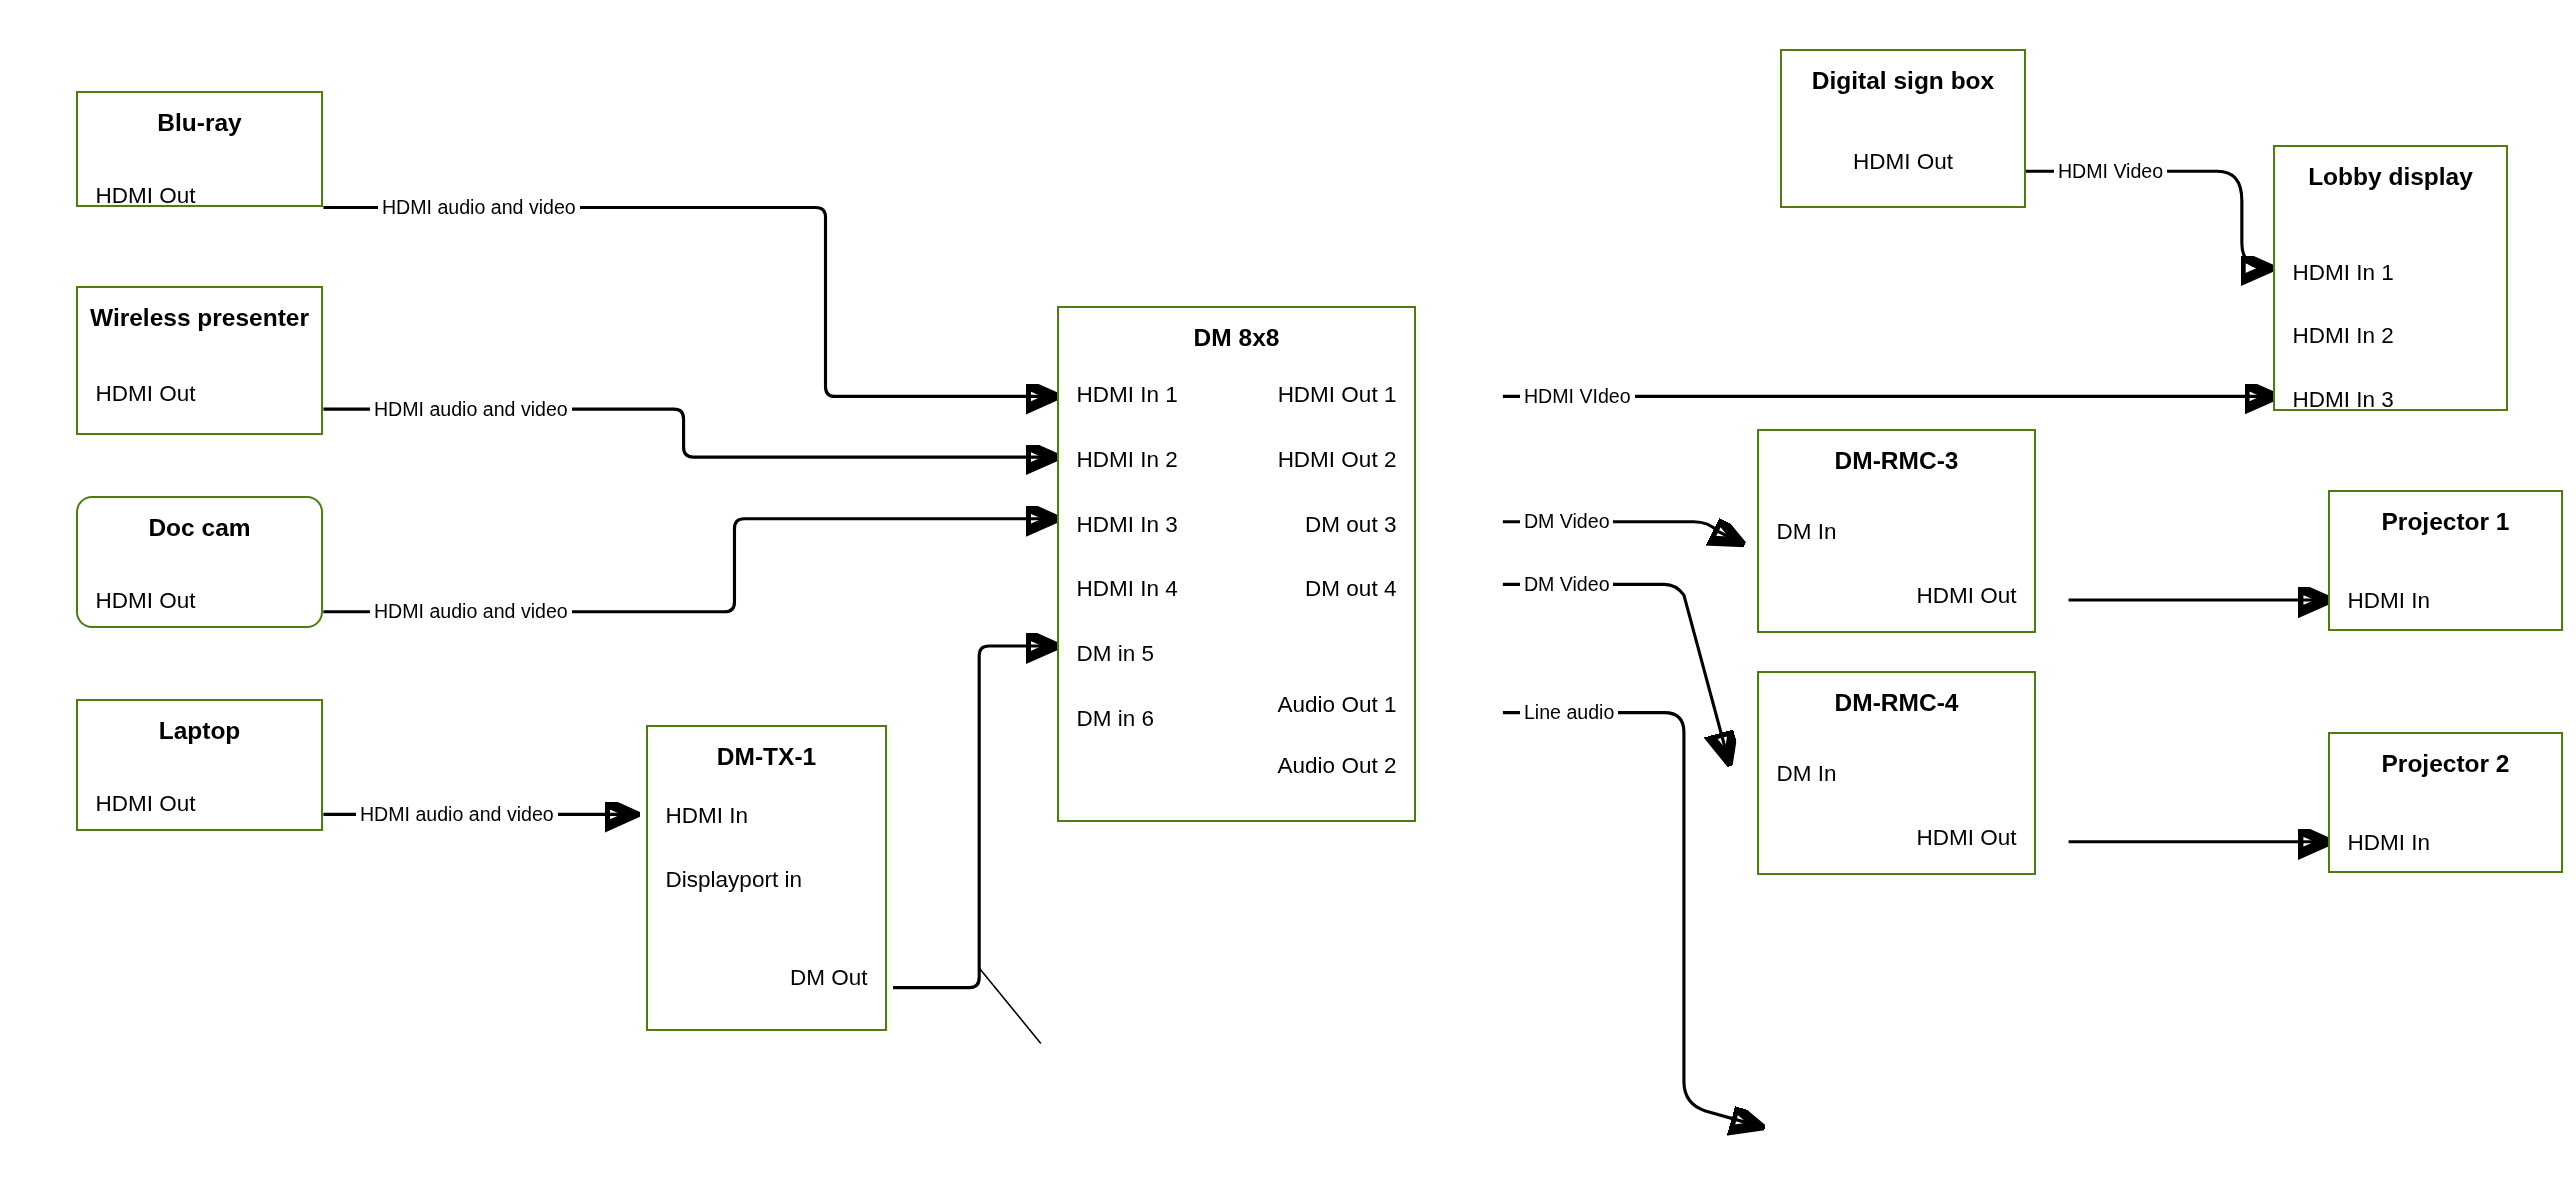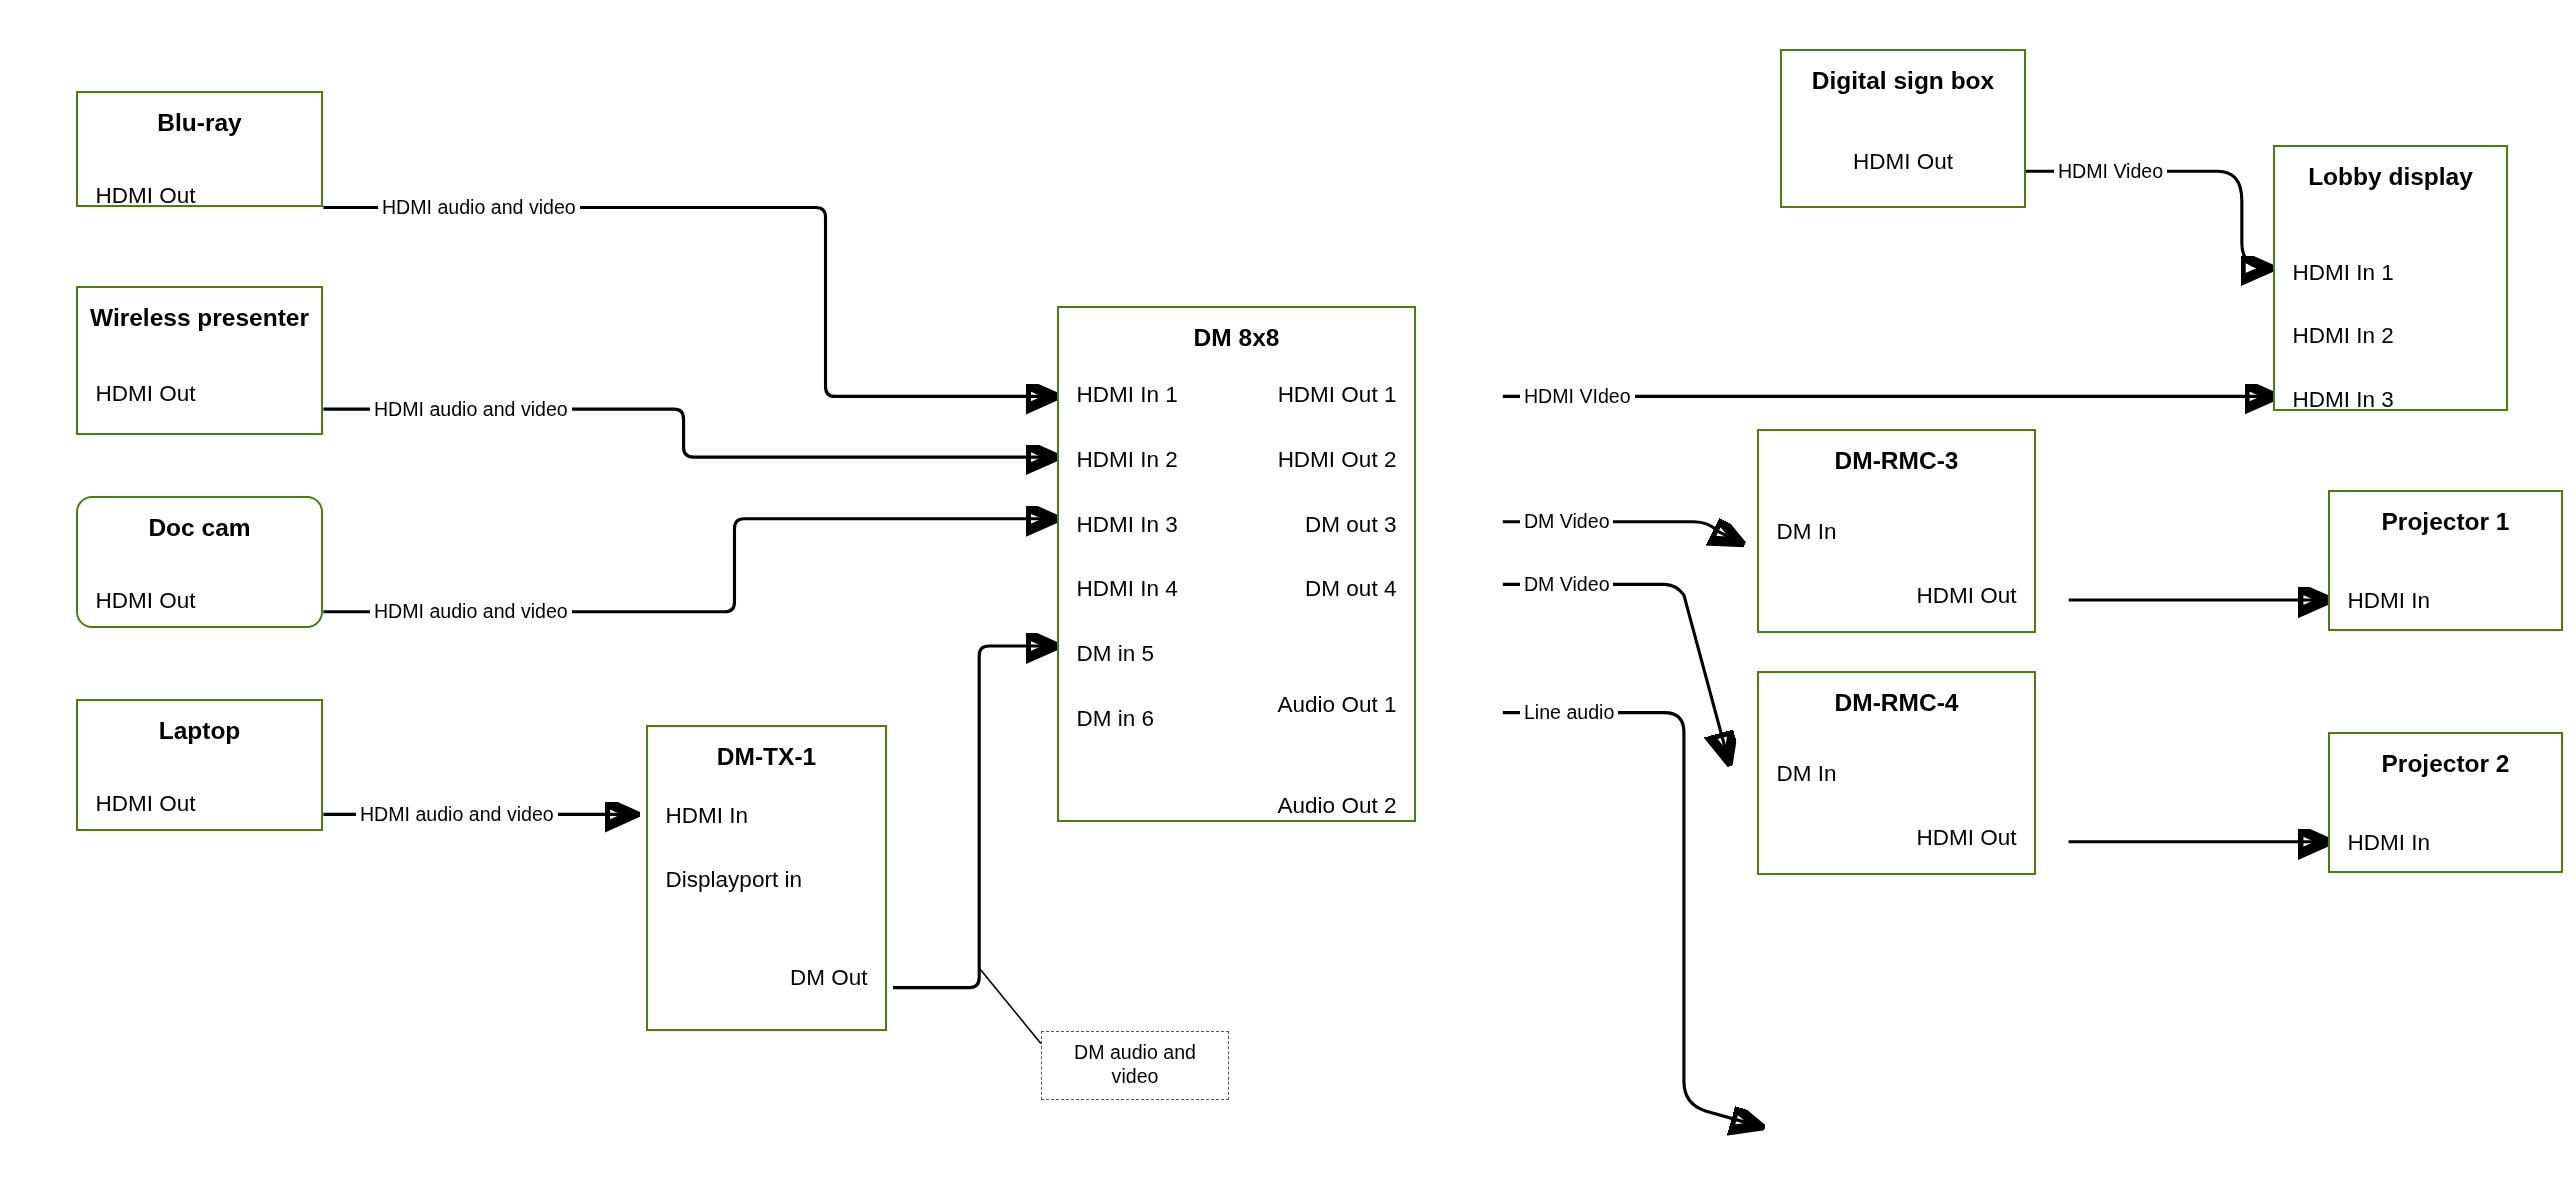"Audio Out 2" div.port { margin-top: 40px -> none }
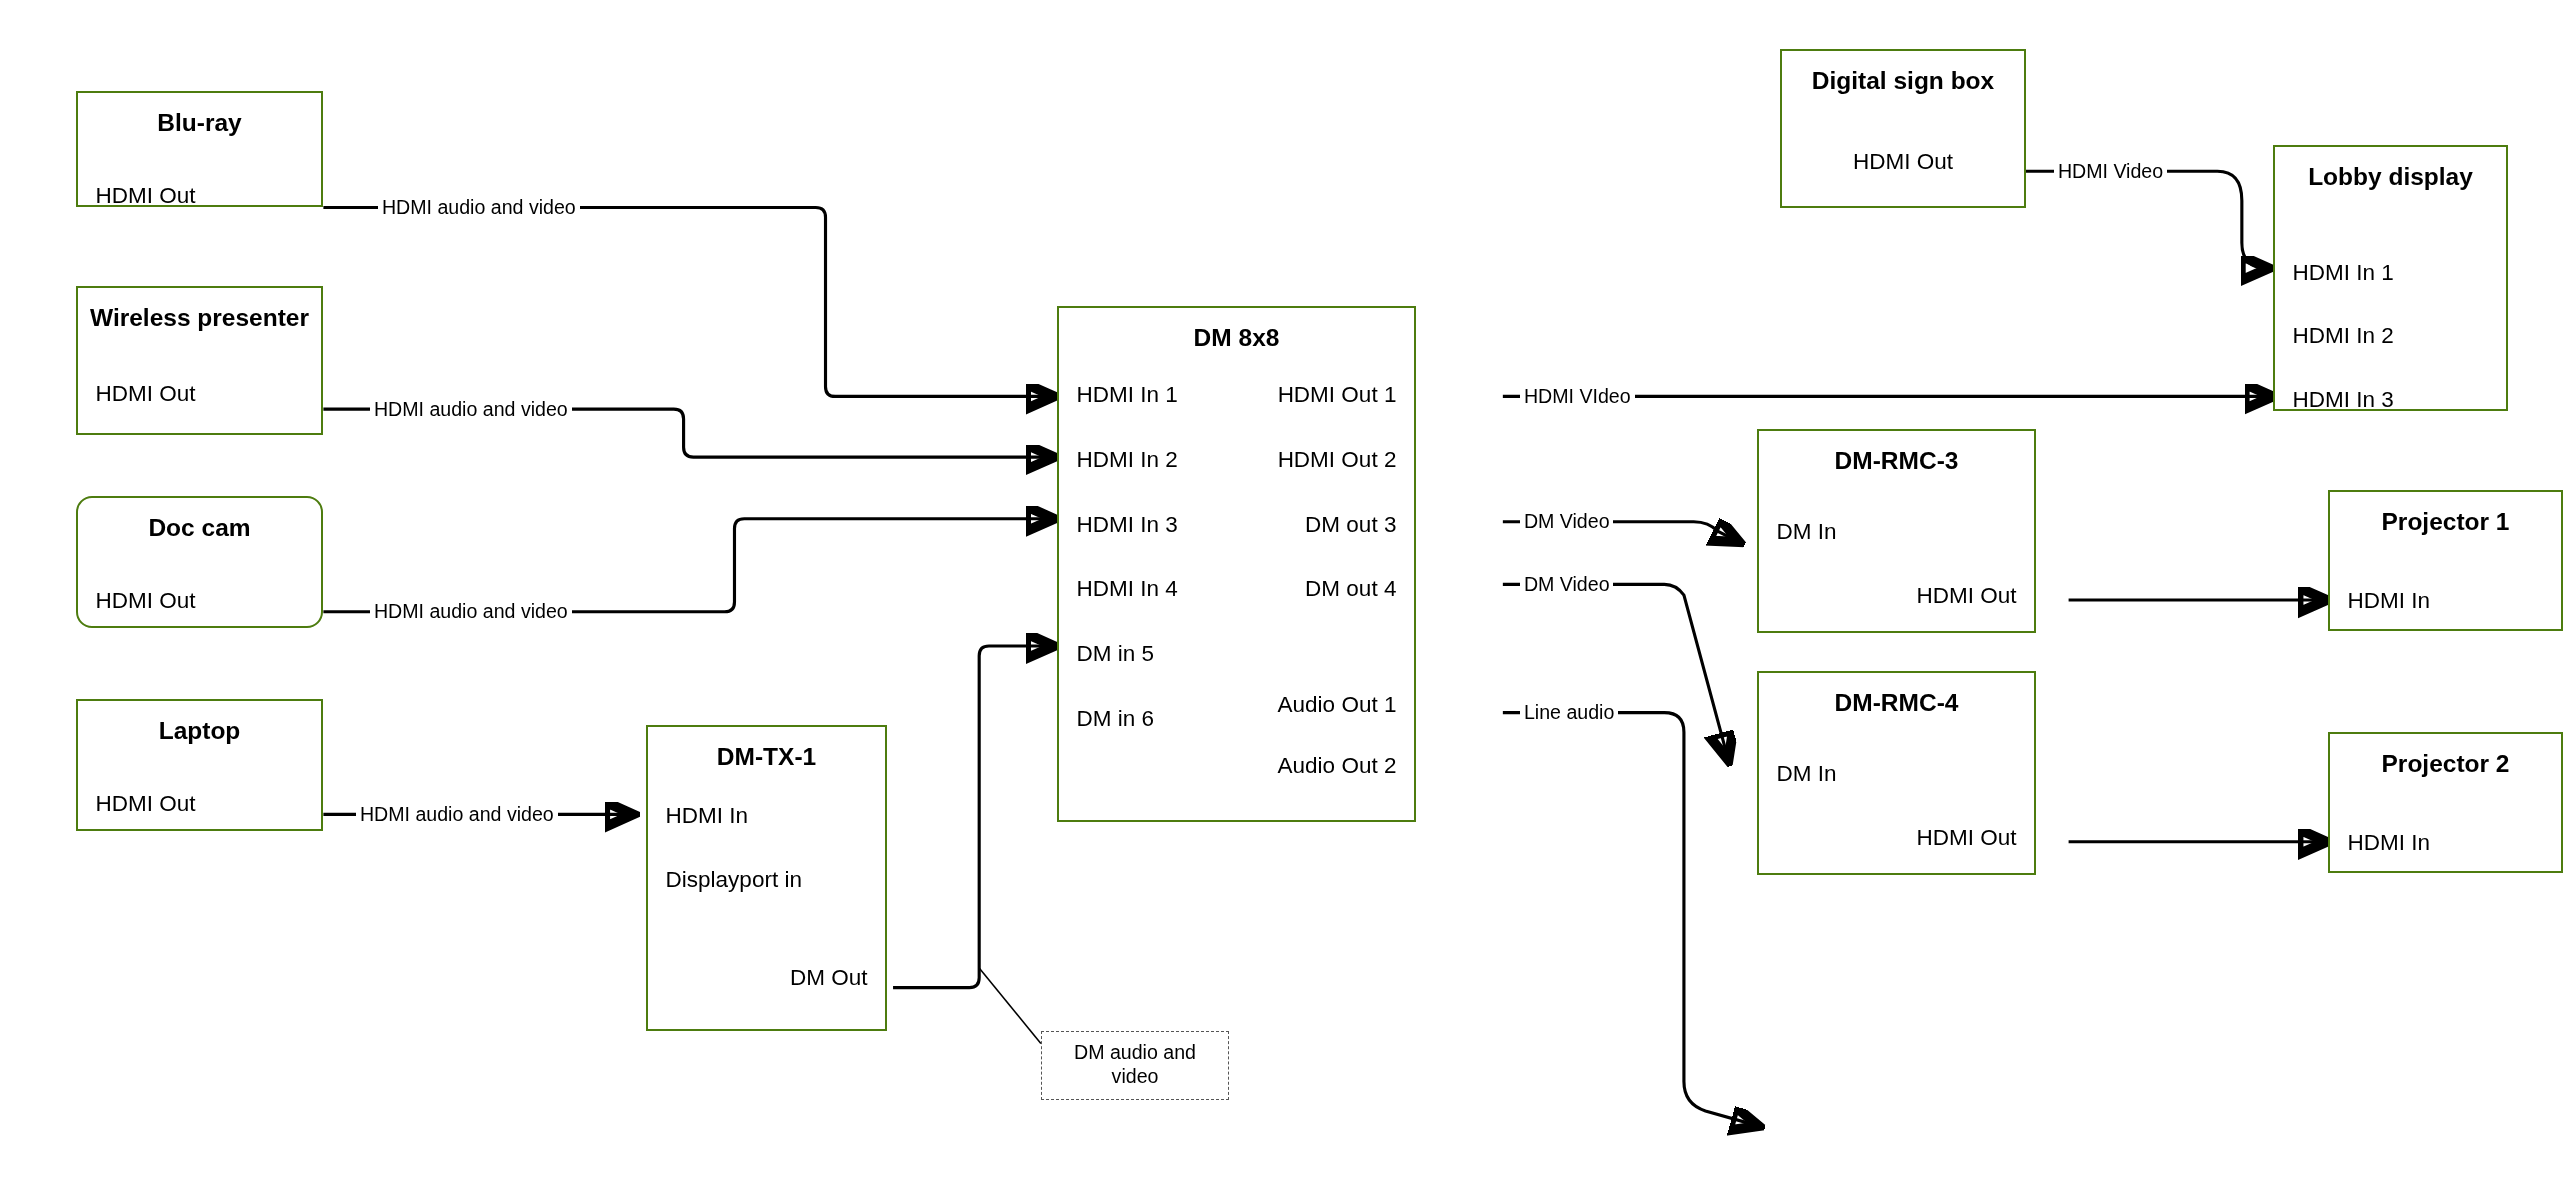"DM audio and video" div.note { html: <div>DM audio and video</div> -> none }
